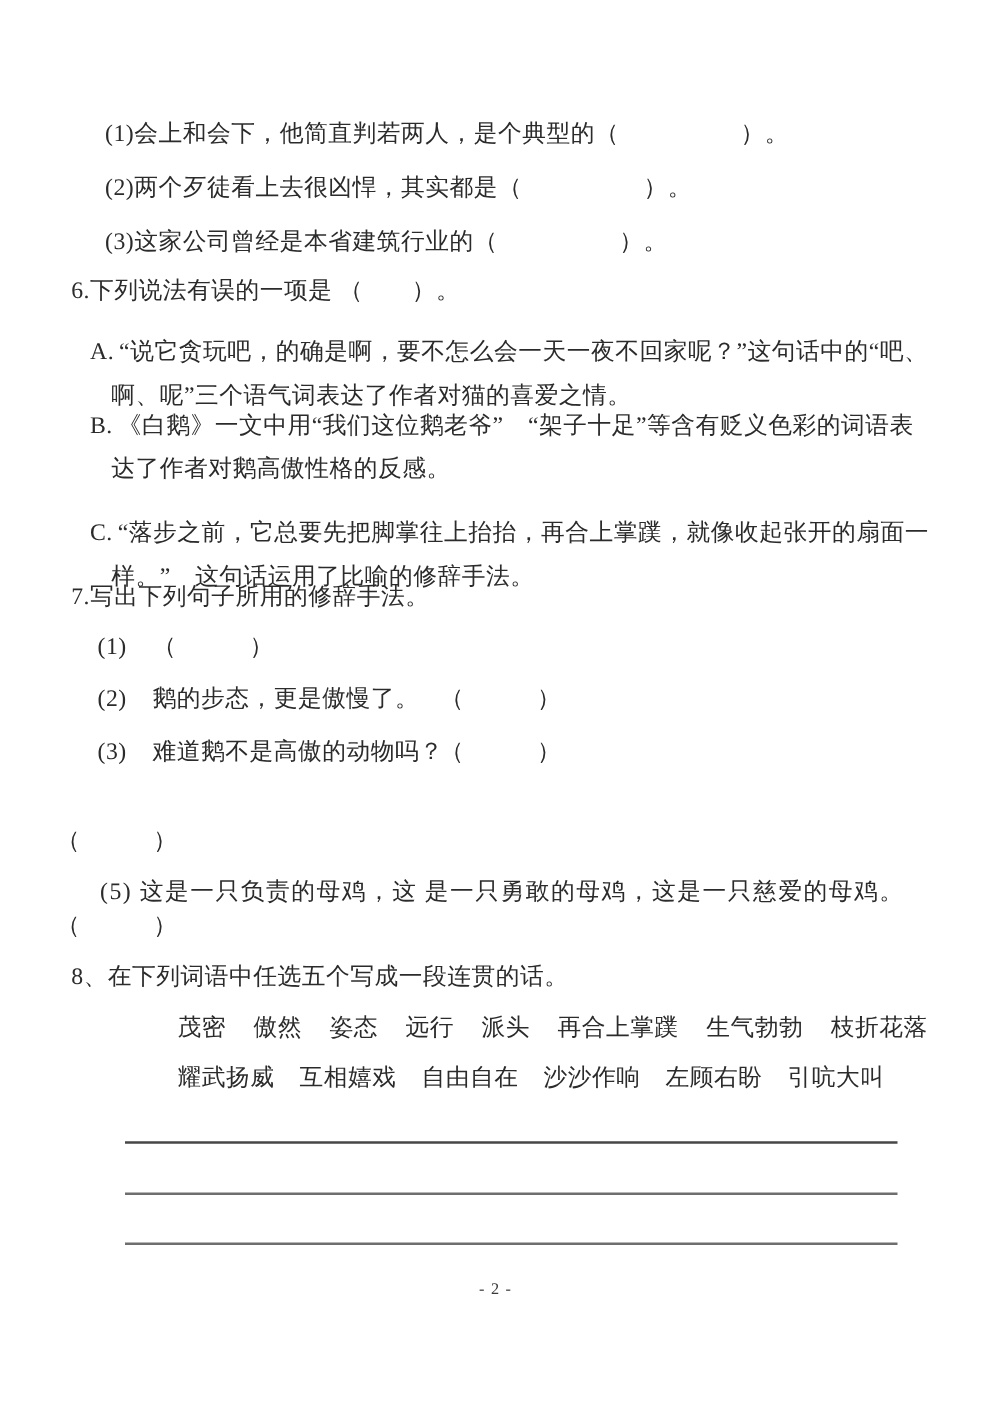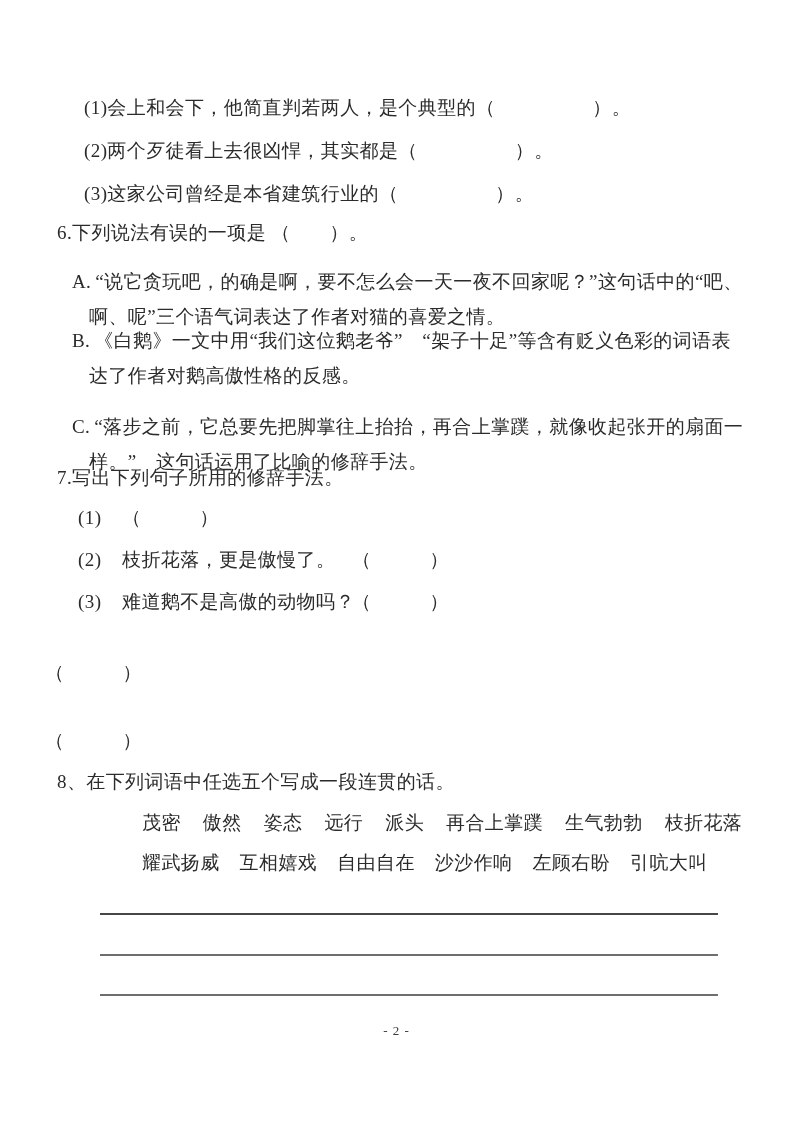"枝折花落，更是傲慢了。" span.txt { text: 枝折花落 -> 鹅的步态 }
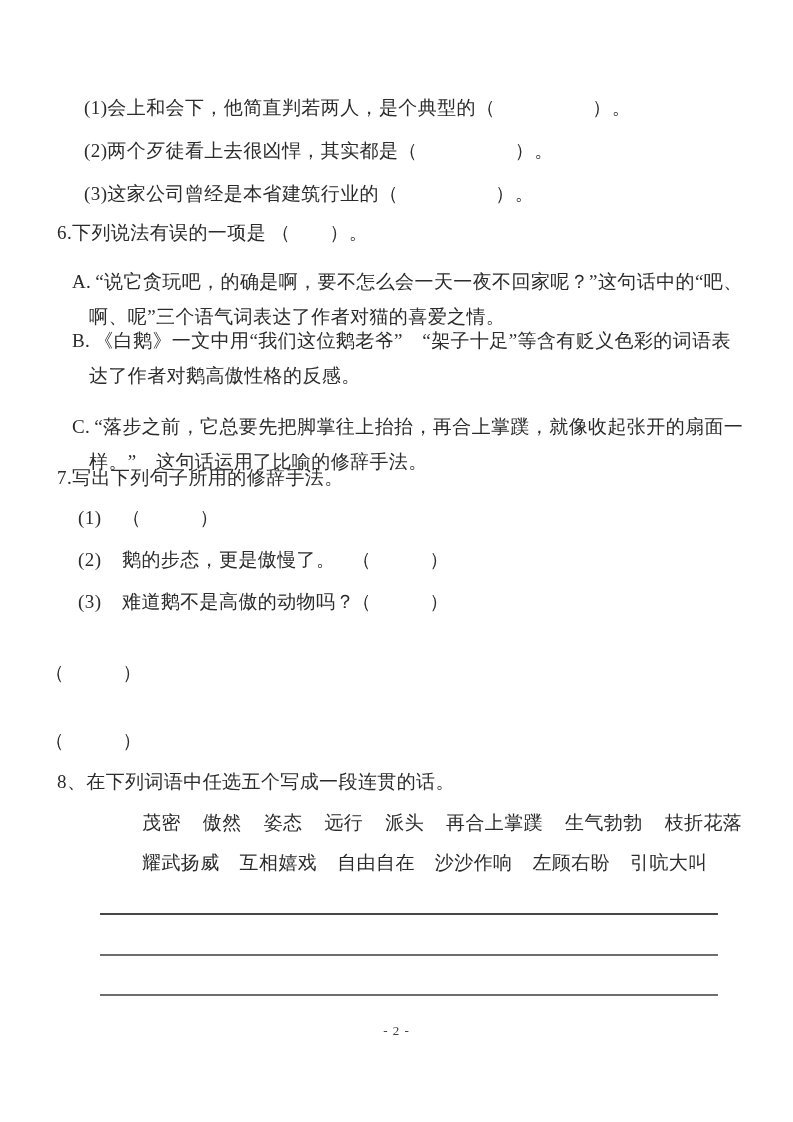"(5) 这是一只负责的母鸡，这 是一只勇敢的母鸡，这是一只慈爱的母鸡。" div.abs { html: none -> <div> <span>(5)</span> <span>这是一只负责的母鸡，这 是一只勇敢的母鸡，这是一只慈爱的母鸡。</span> </div> }
